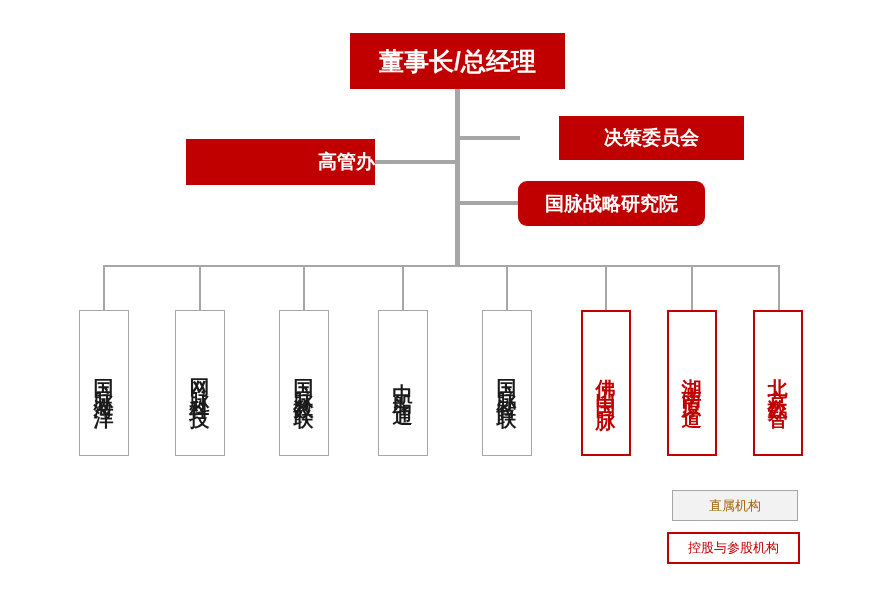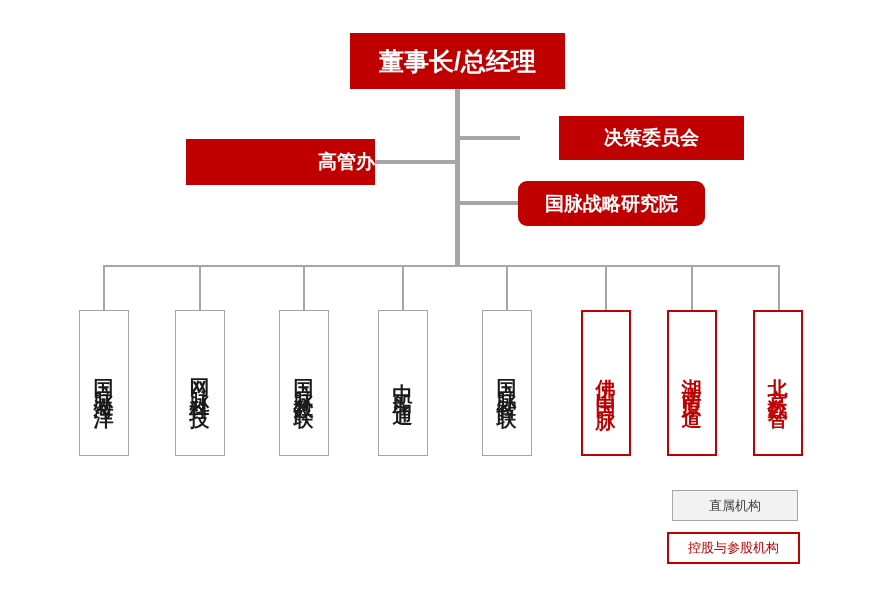"直属机构" .legend-box.direct { color: #404040 -> #a16207 }
